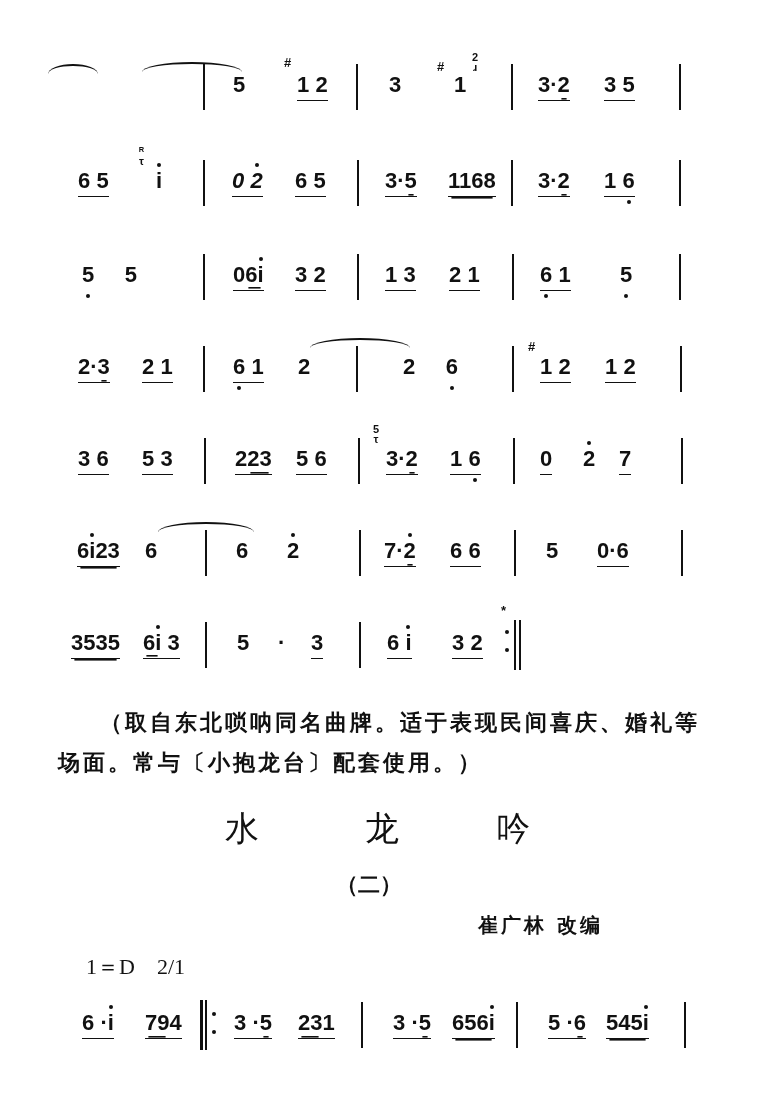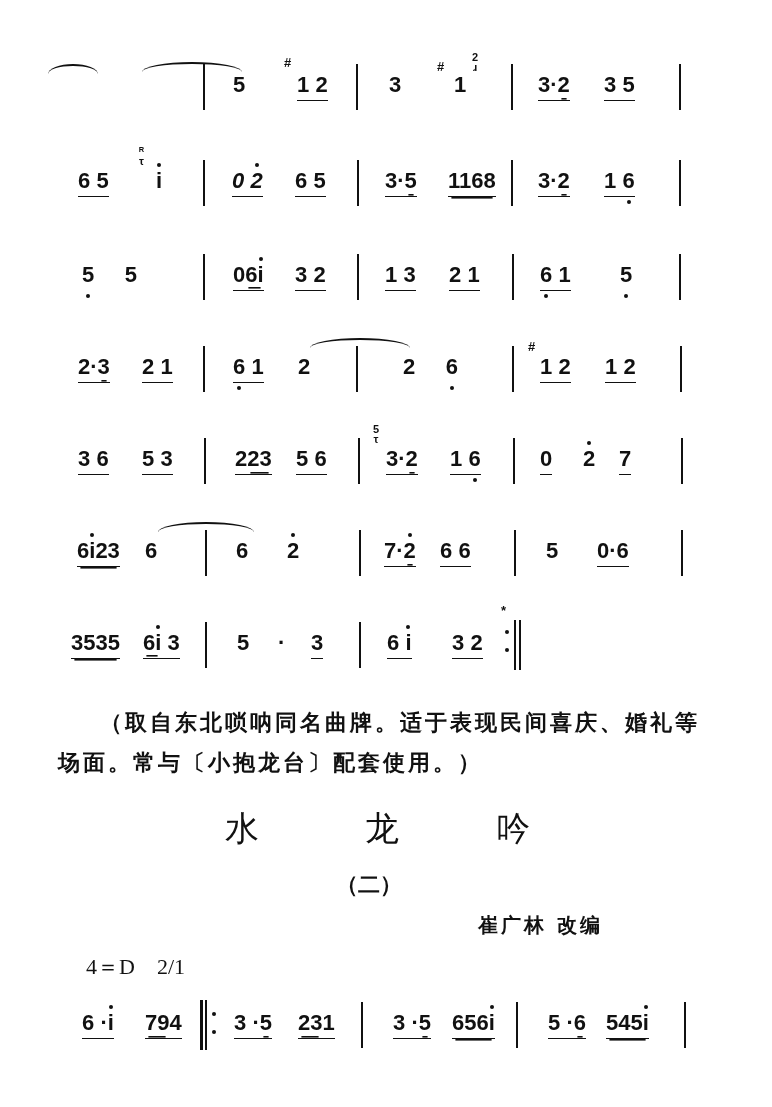"6 6" span.grp { left: 440px -> 450px }
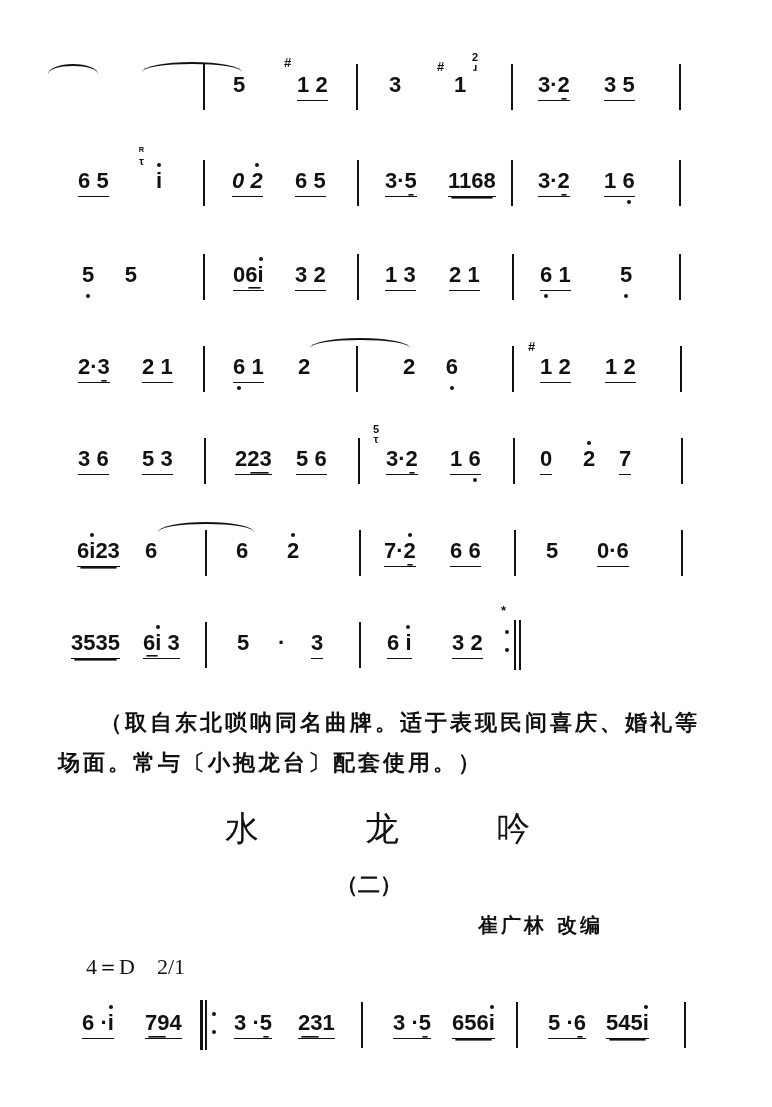"4＝D" span { text: 4 -> 1 }
